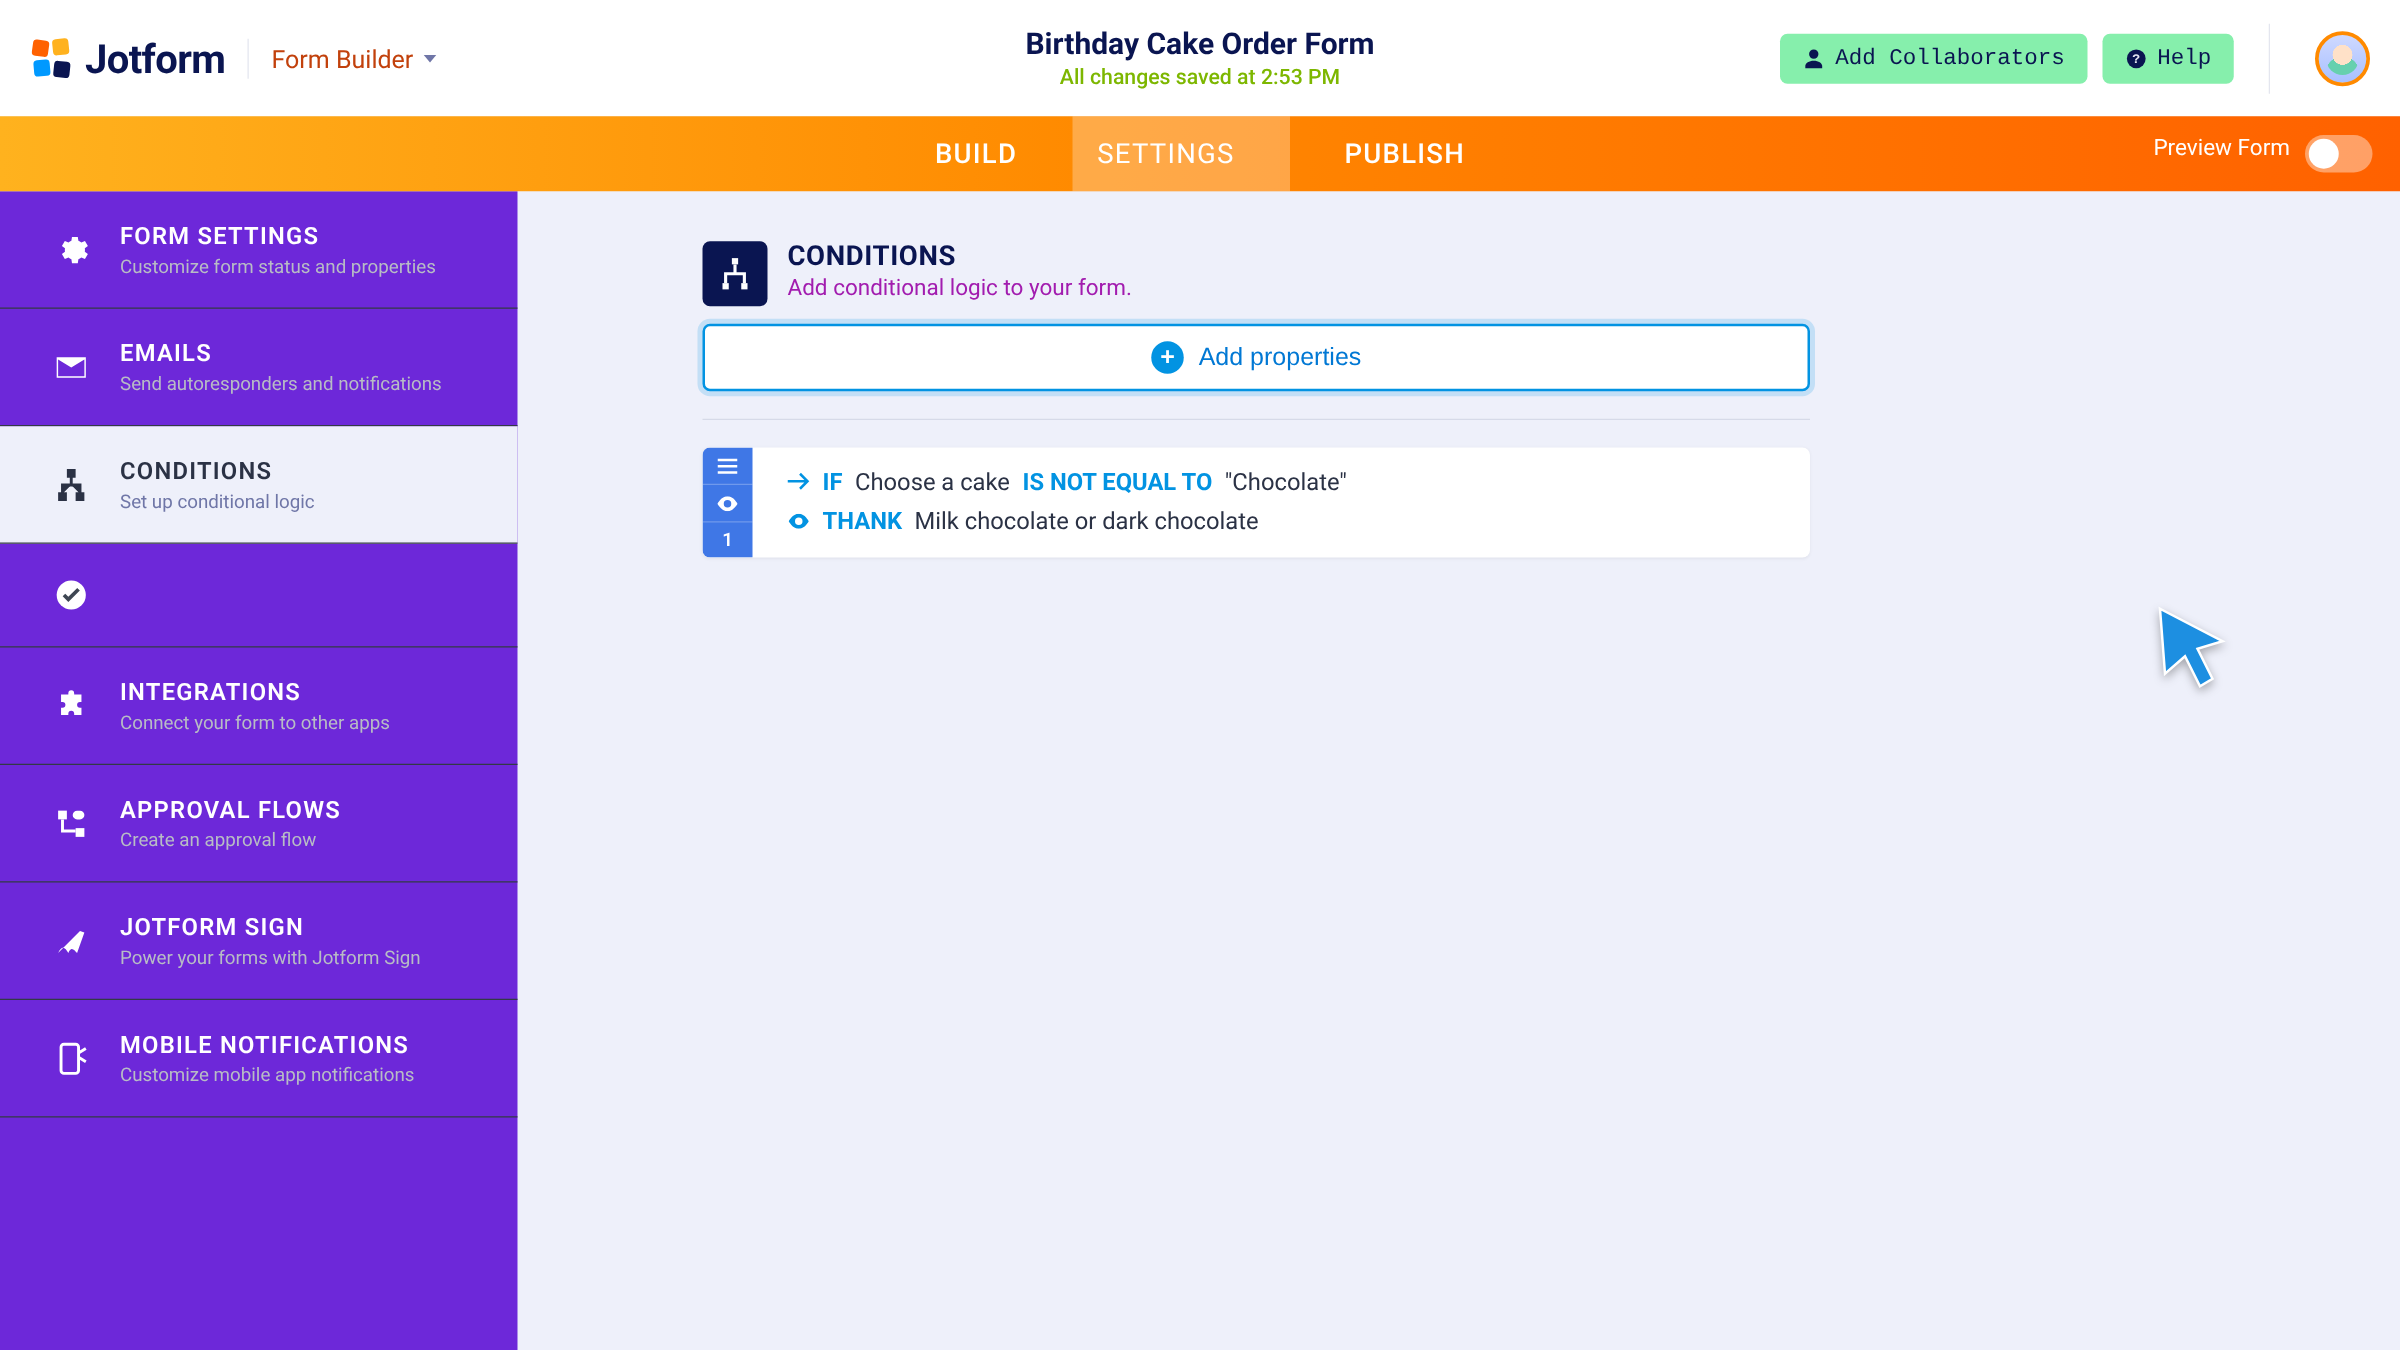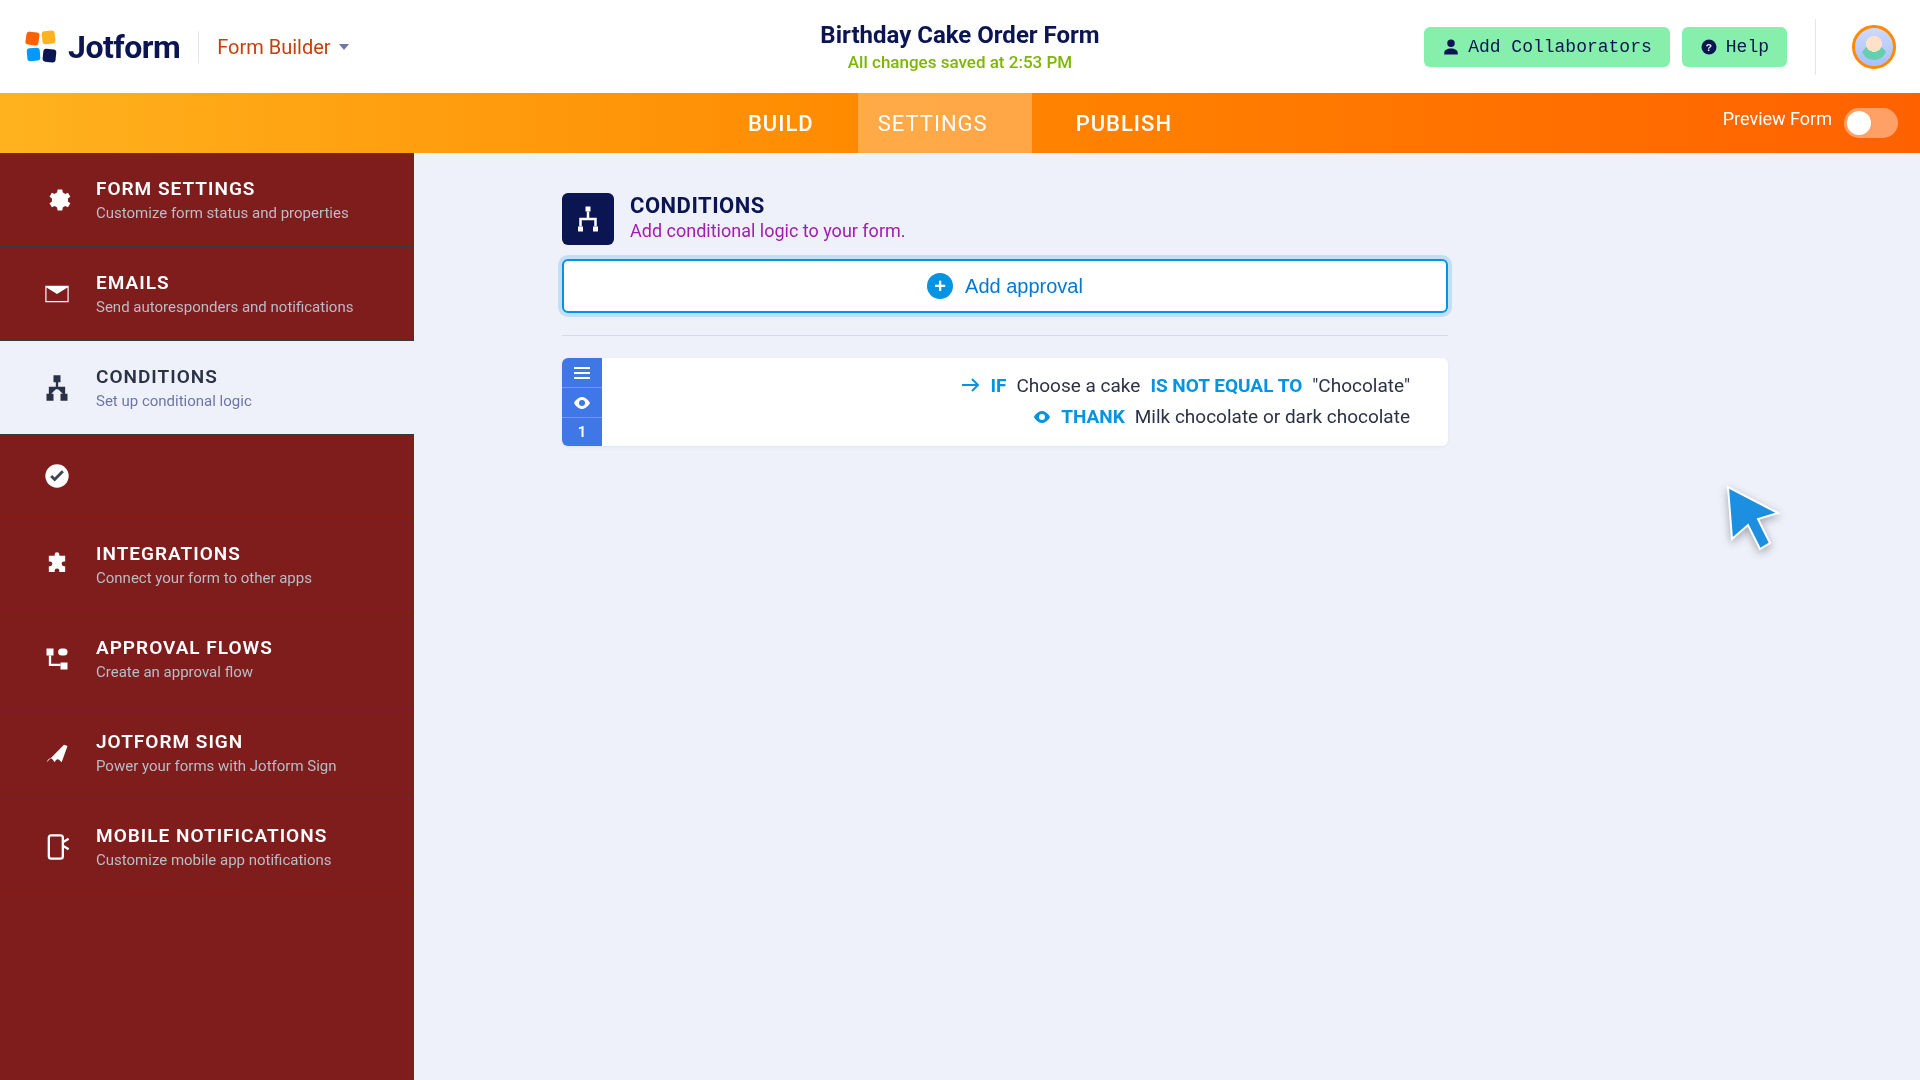"FORM SETTINGS" .sidebar { background: #7f1d1d -> #6d28d9 }
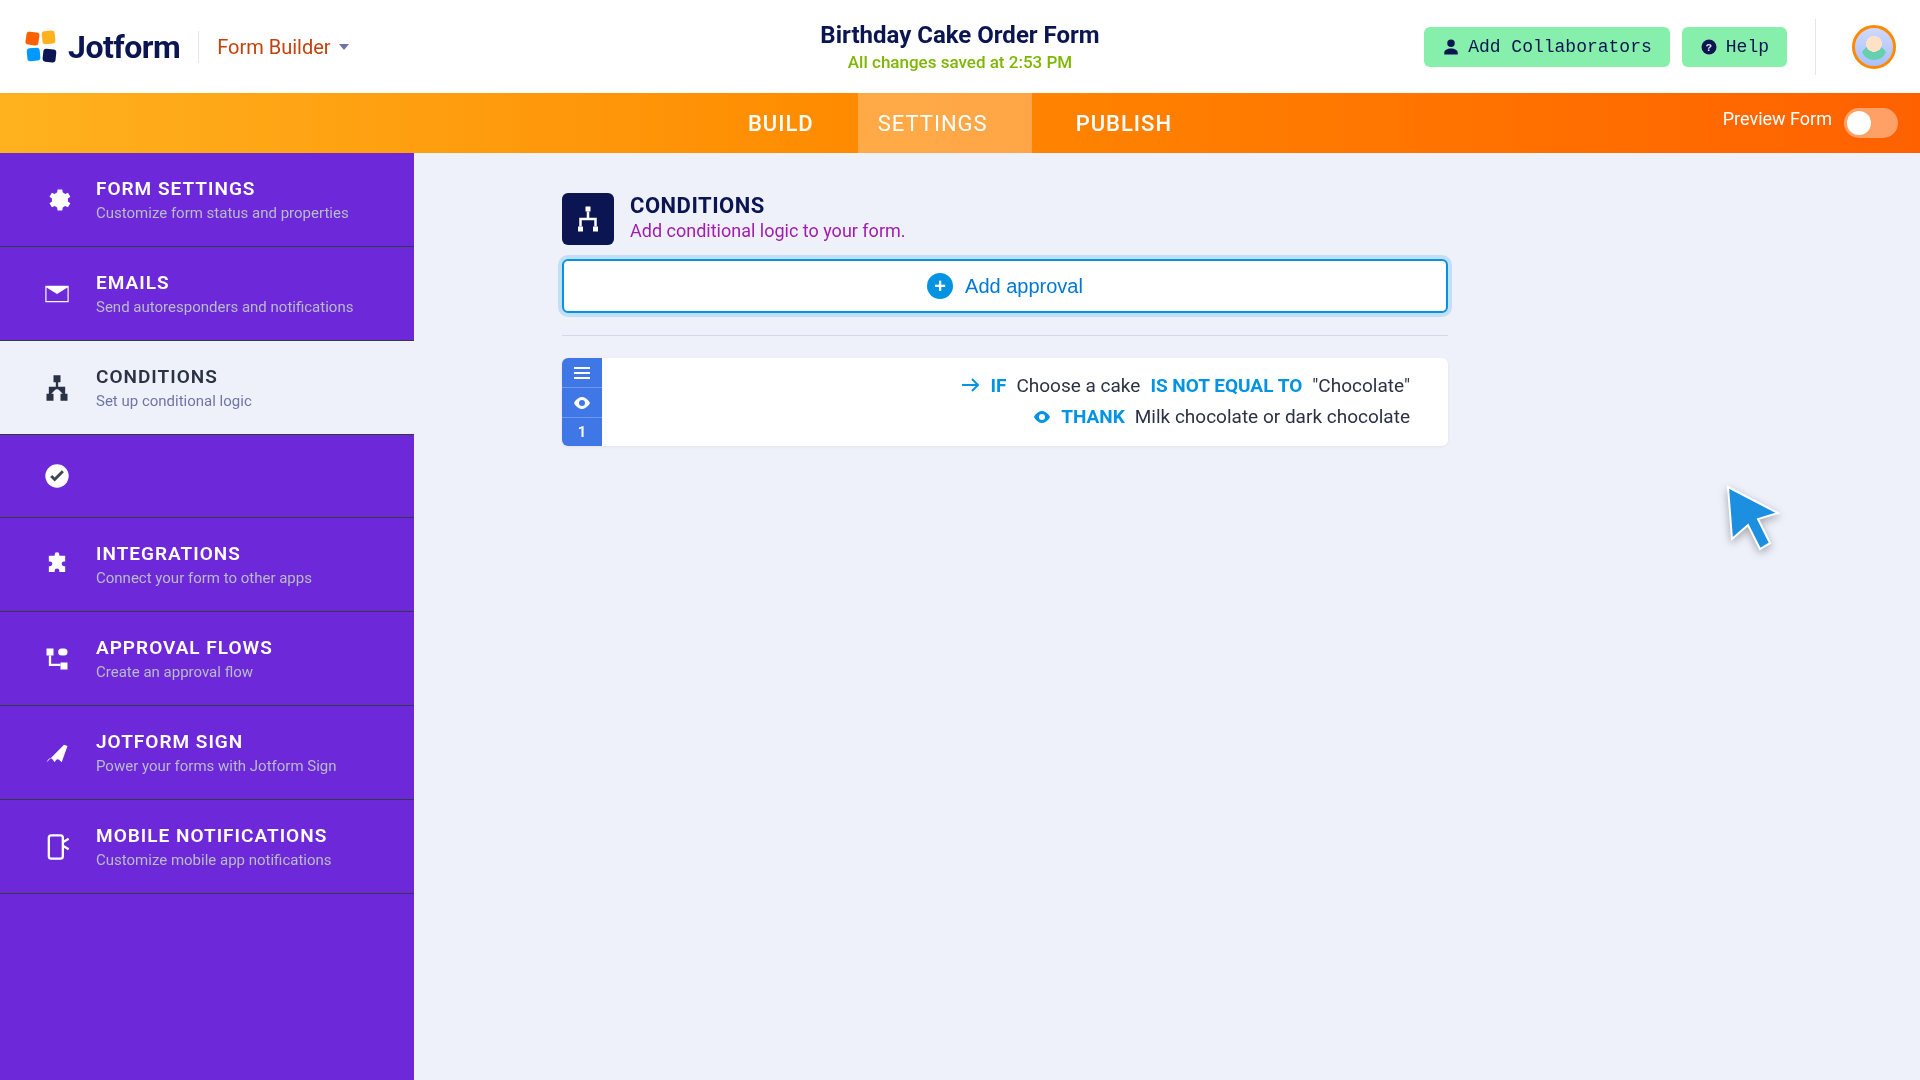"Add approval" span { text: approval -> properties }
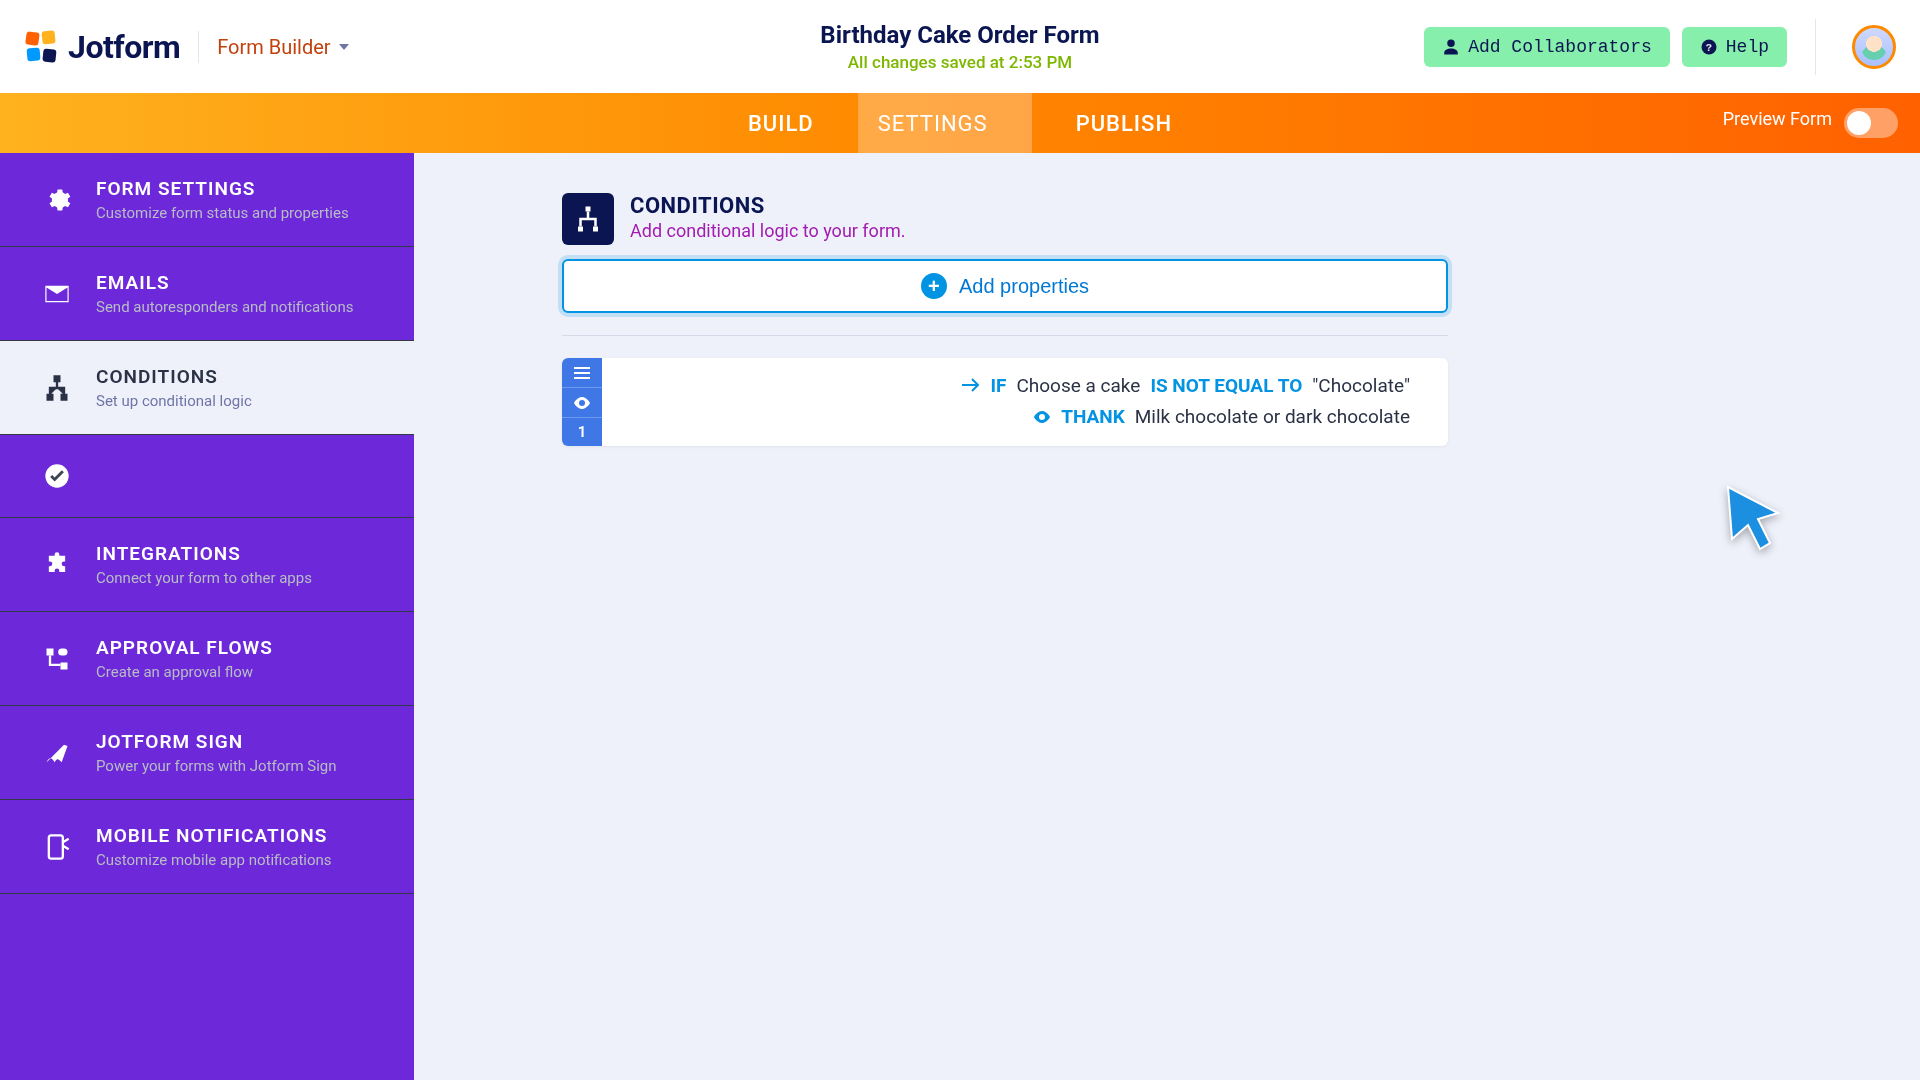"IF" .card-body { align-items: flex-end -> none; padding: 16px 38px -> 16px 28px }
